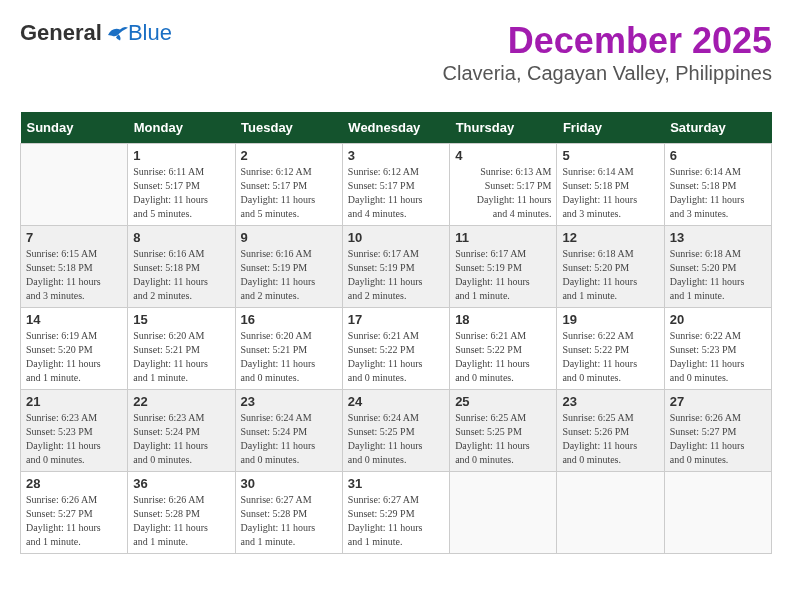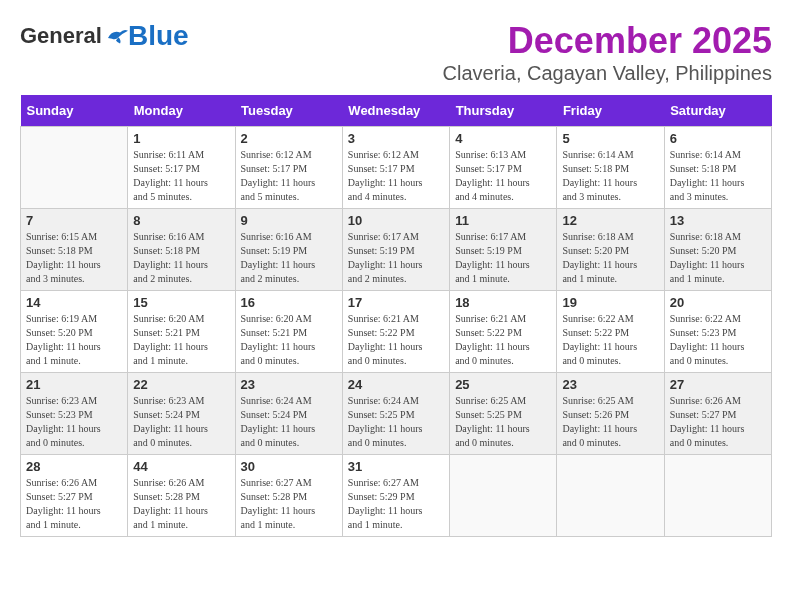"General" .header { margin-bottom: 10px -> 27px }
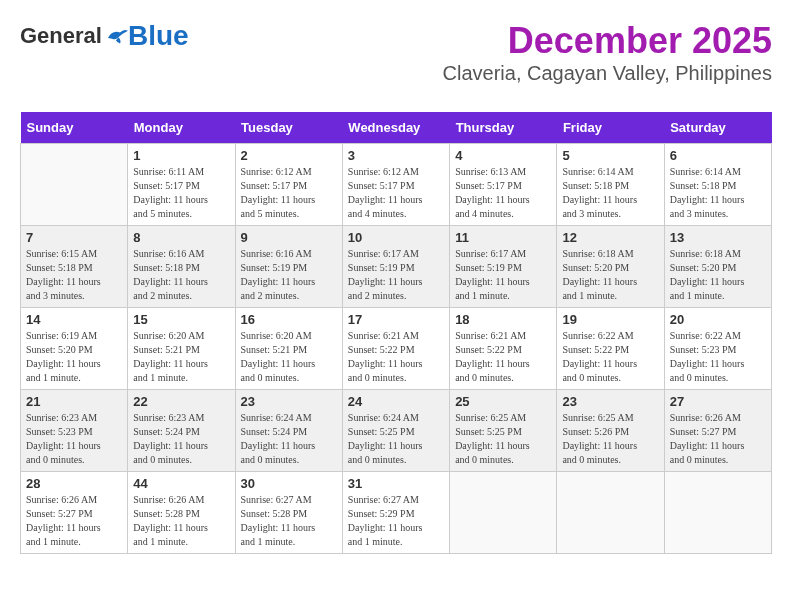"Blue" .logo-blue { font-size: 28px -> 22px; font-weight: bold -> normal }
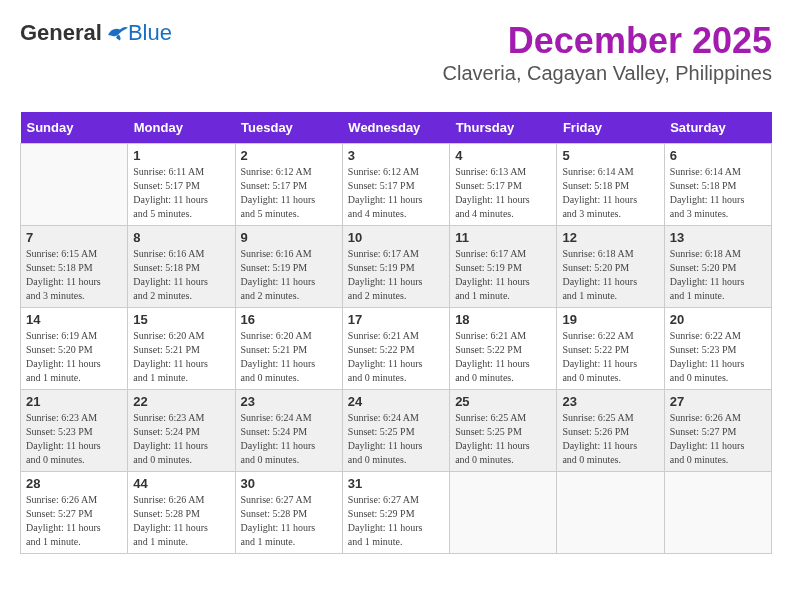"Sunday" .calendar th { background-color: #6d28d9 -> #14532d }
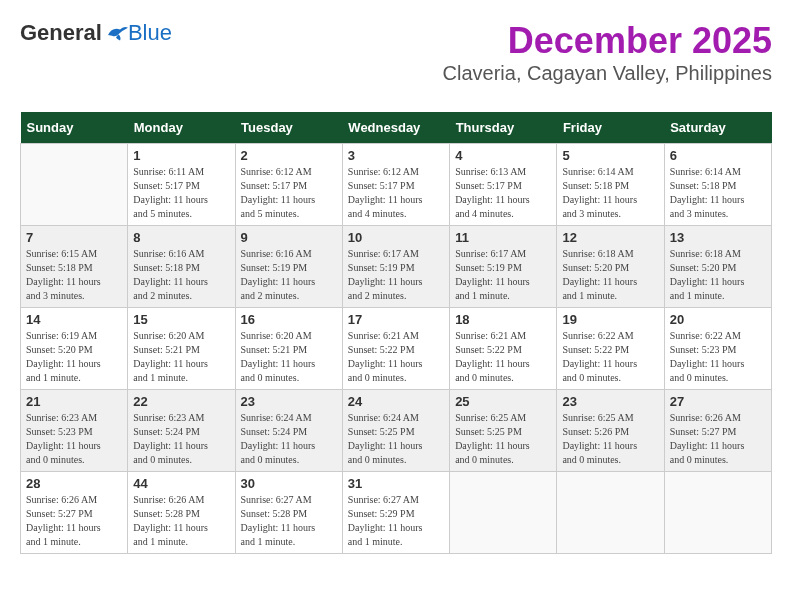"Sunrise: 6:13 AM" div.day-info { text-align: none -> right }
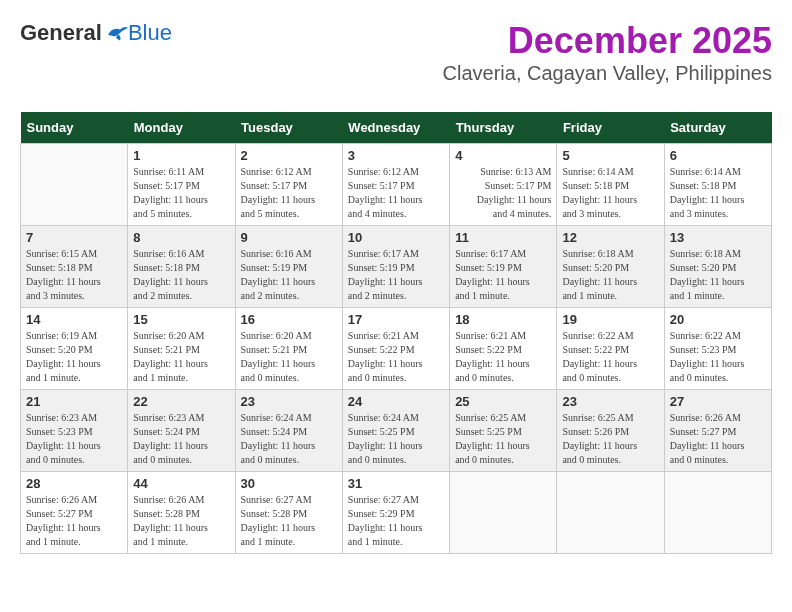"44" span.day-number { text: 44 -> 36 }
